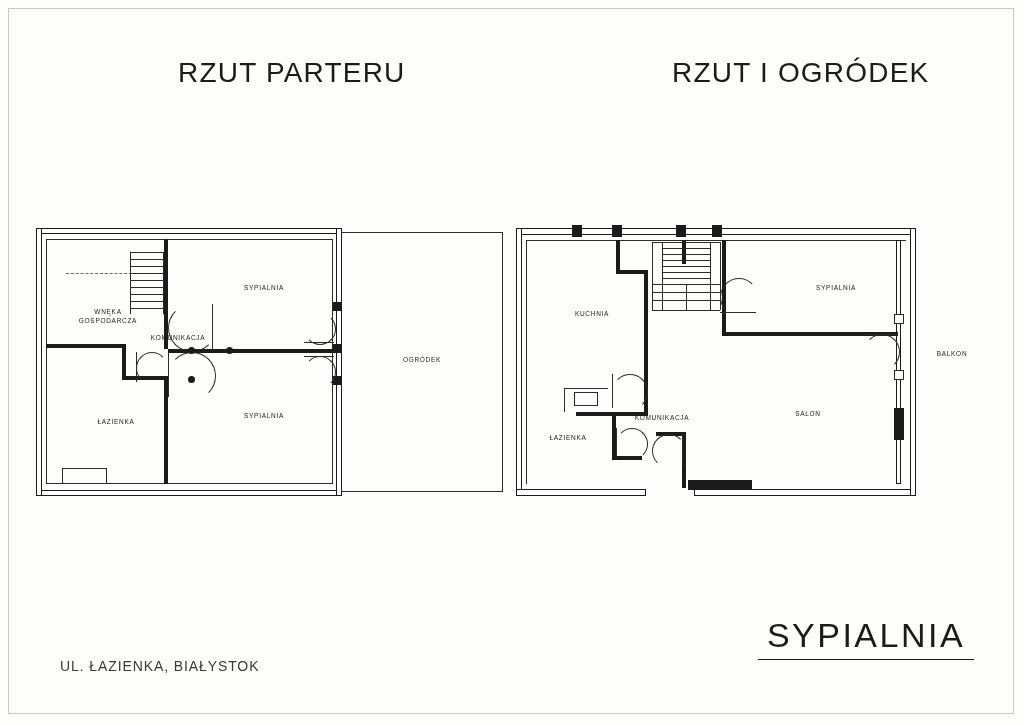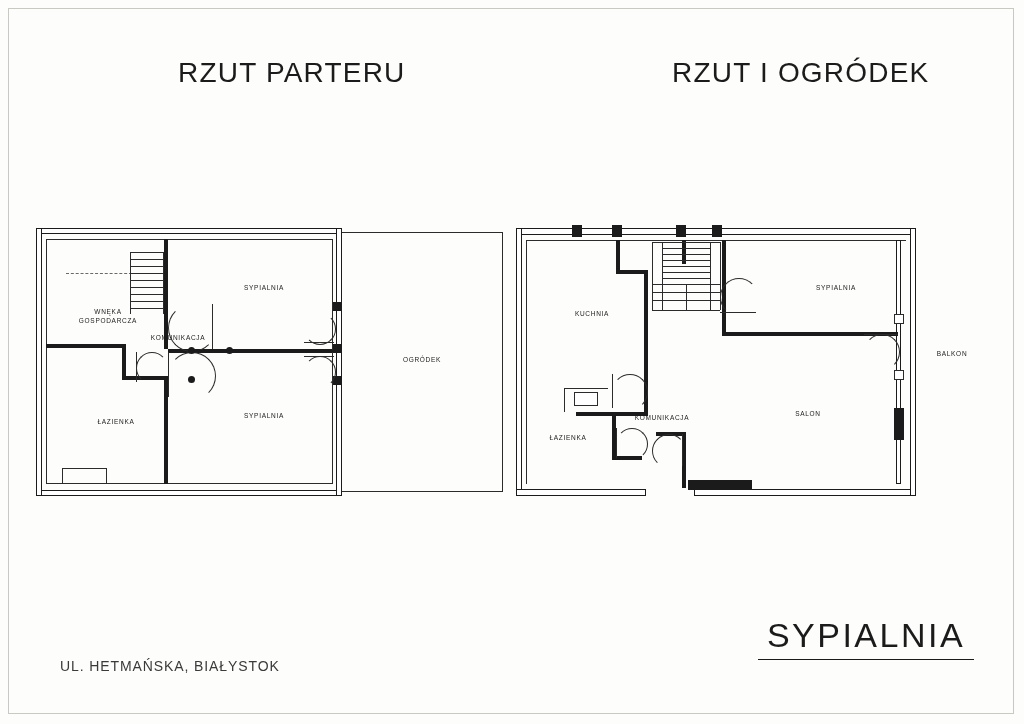"UL. HETMAŃSKA, BIAŁYSTOK" div.addr { text: HETMAŃSKA -> ŁAZIENKA }
